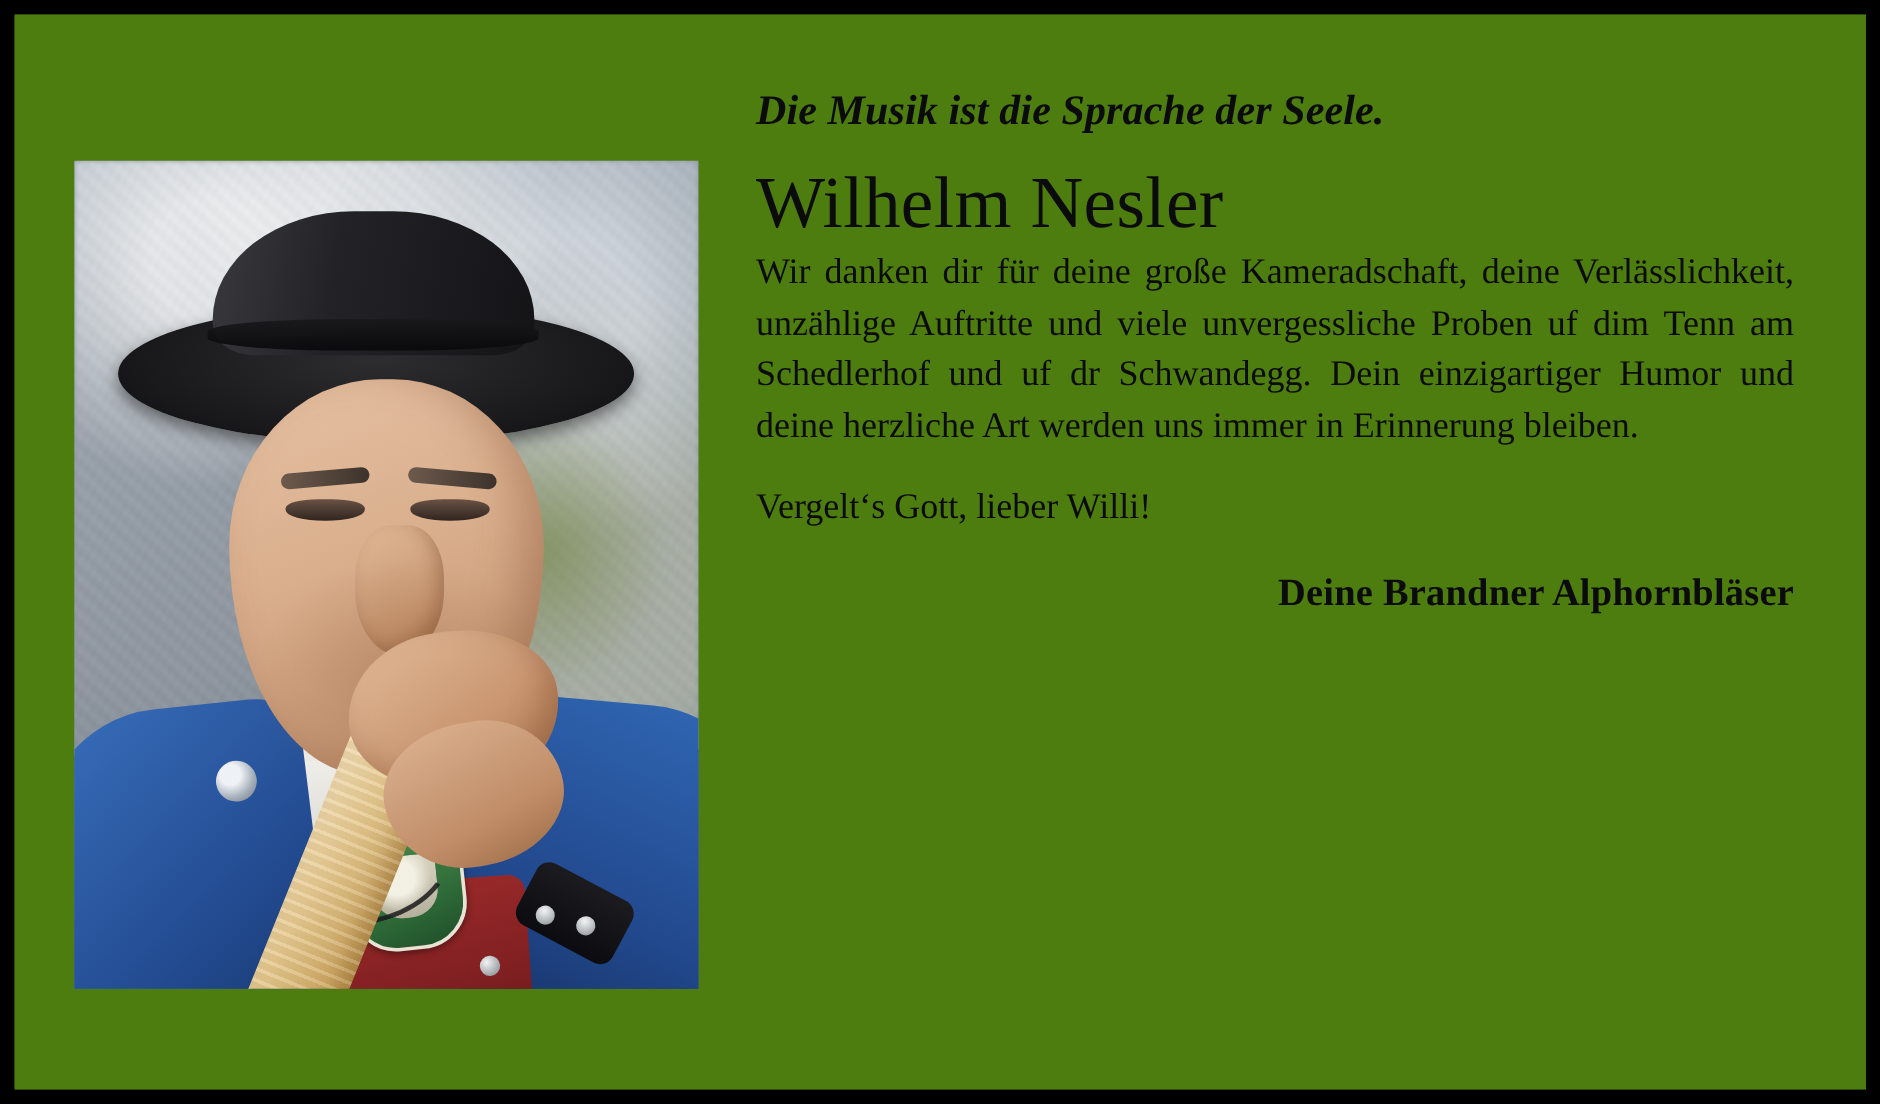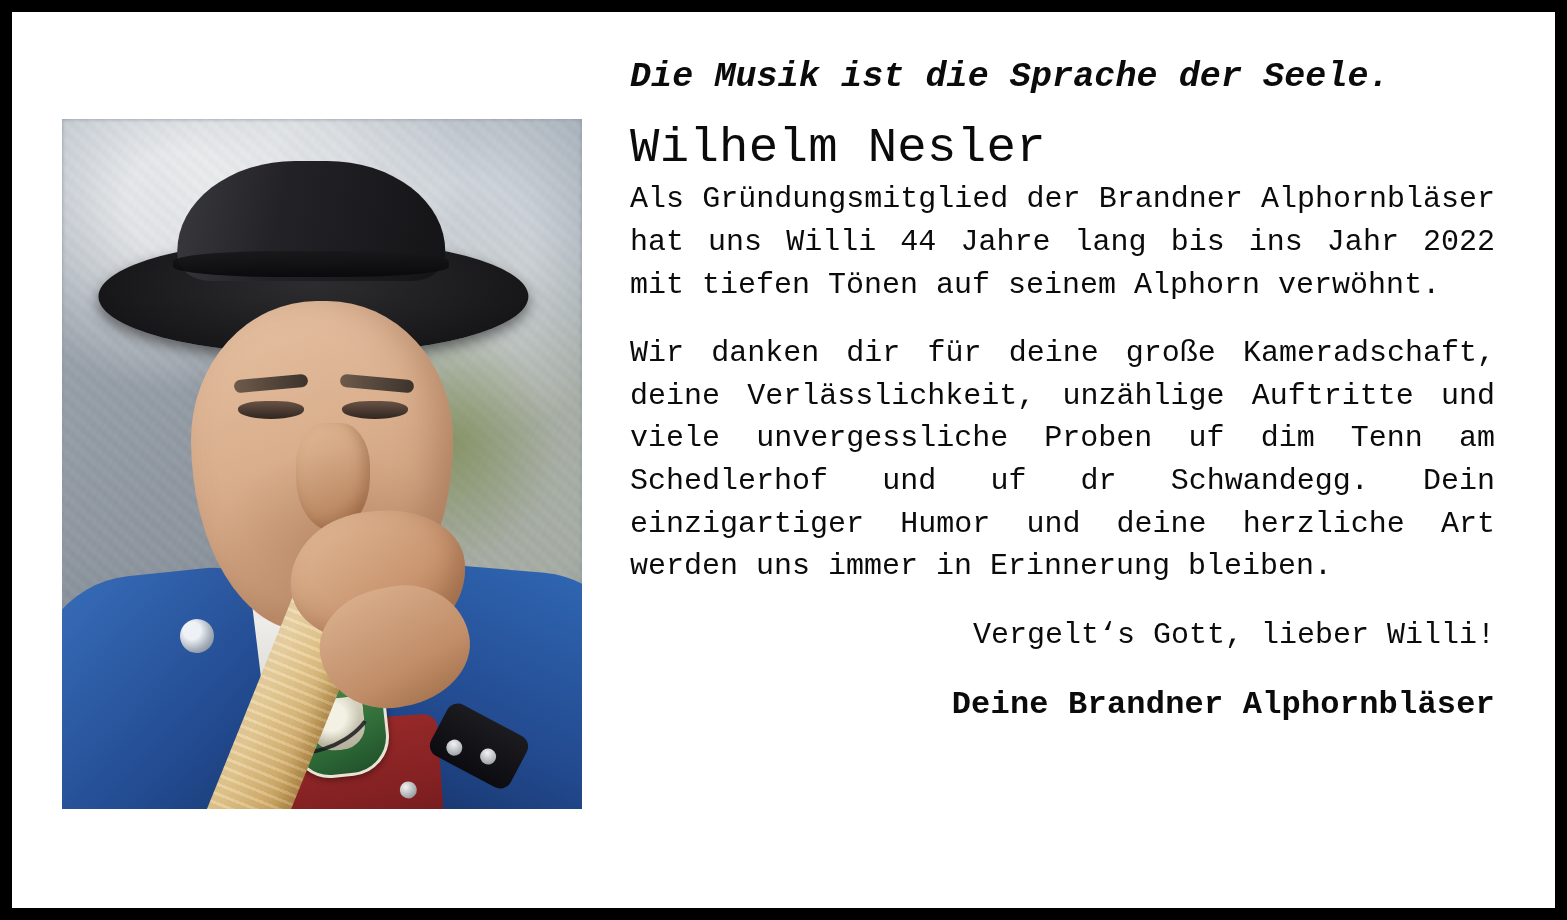"Die Musik ist die Sprache" .inner { background: #ffffff -> #4d7c0f; font-family: Liberation Mono, monospace -> none; padding: 7px 24px 18px 30px -> 22px 24px 18px 30px }
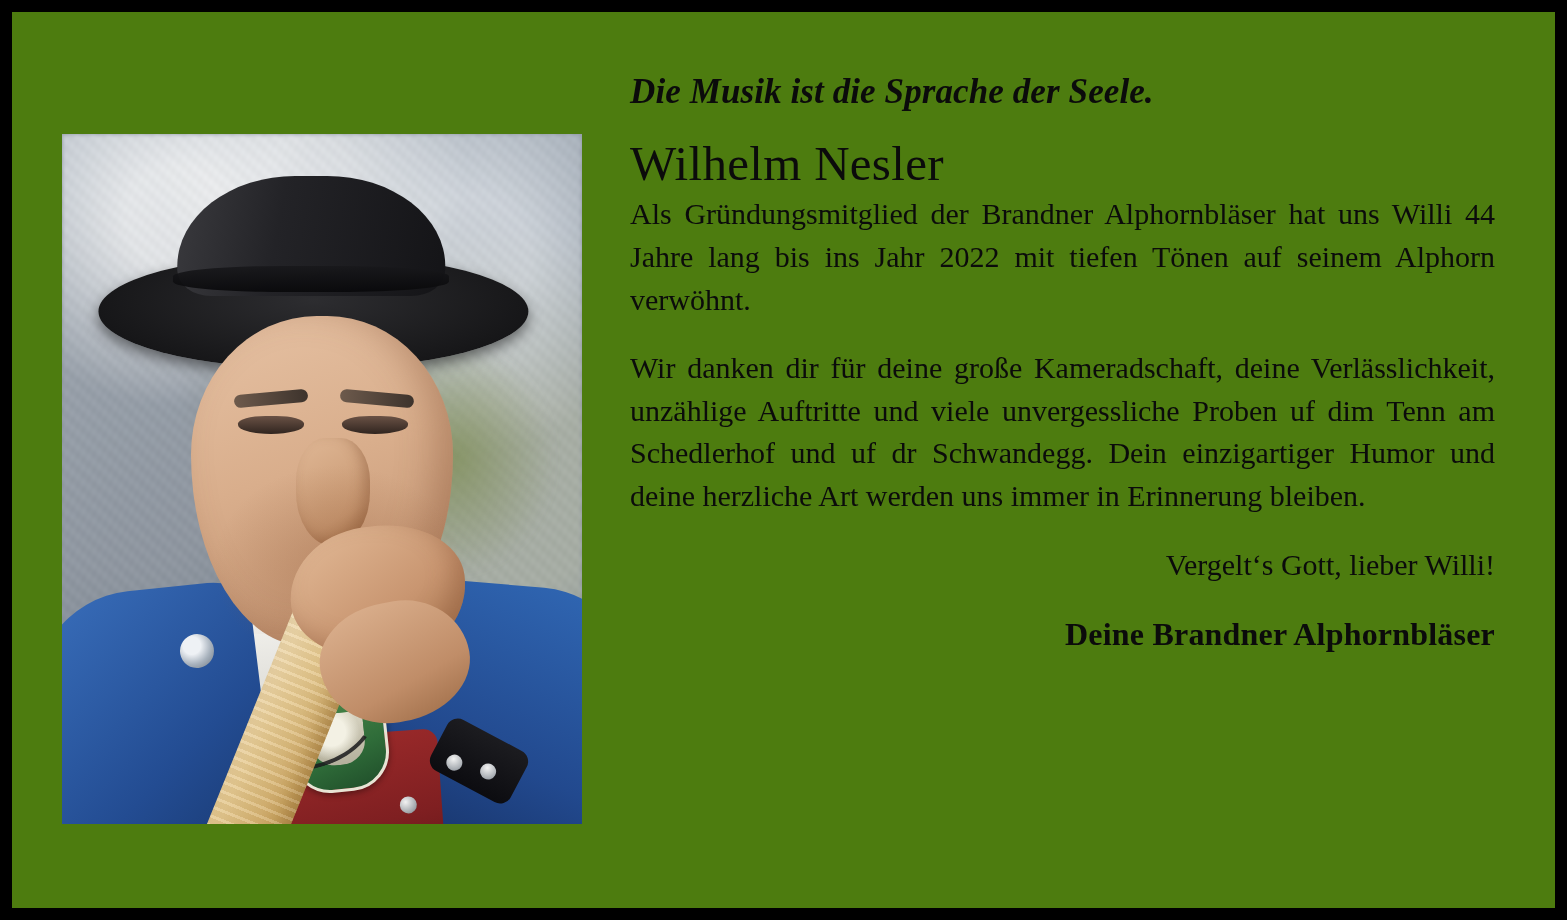"Wilhelm Nesler" .name { font-size: 49px -> 61px }
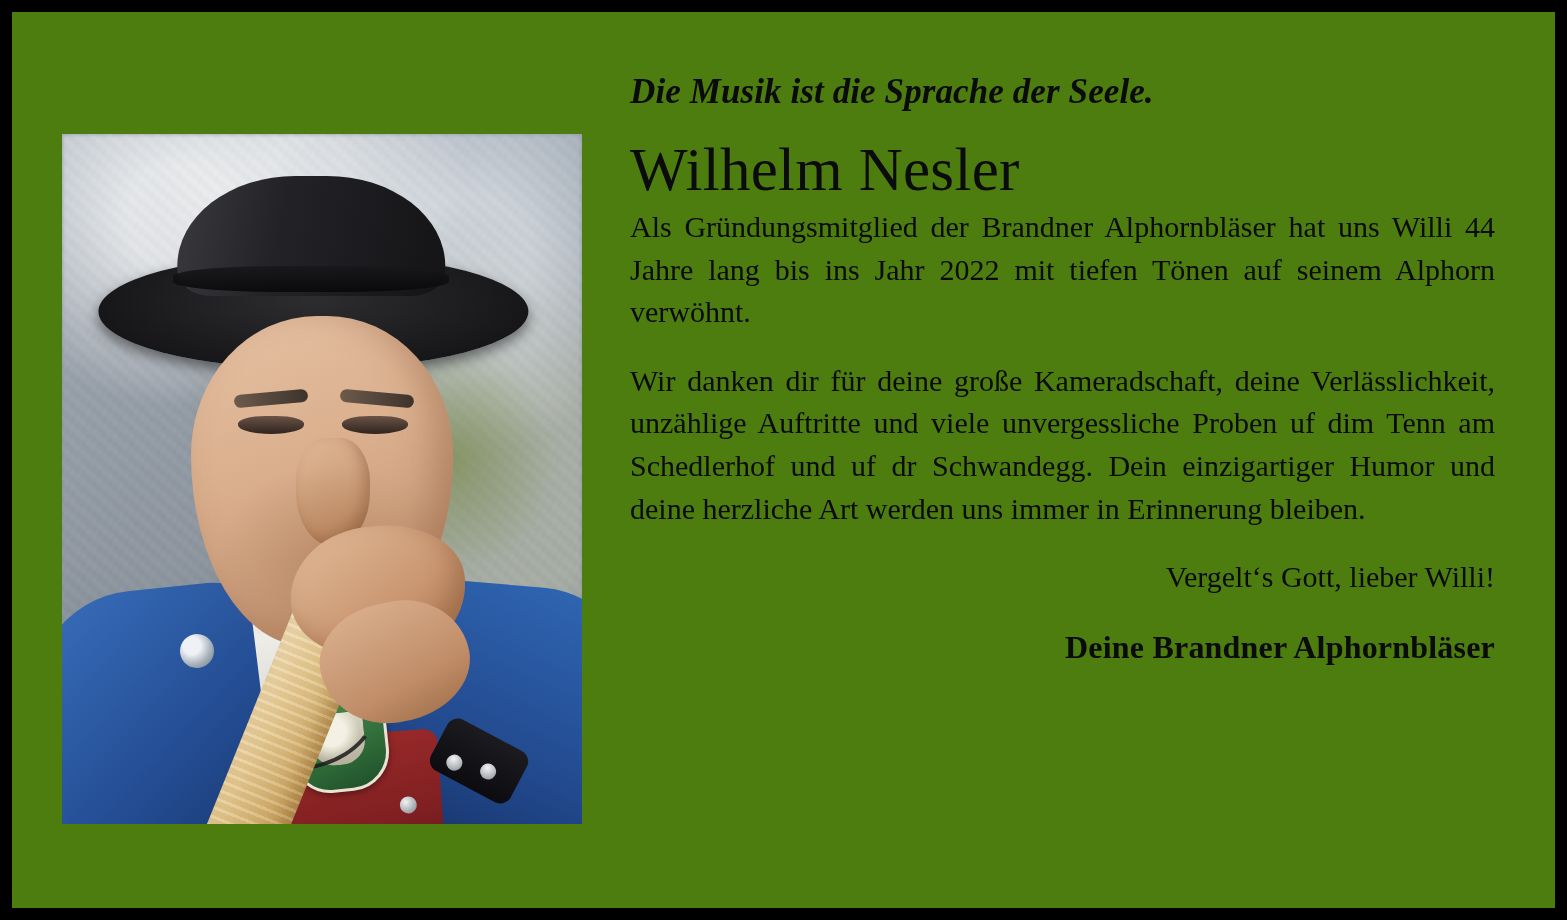"Als Gründungsmitglied der Brandner" p.para { html: <p>Als Gründungsmitglied der Brandner Alphornbläser hat uns Willi 44 Jahre lang bis ins Jahr 2022 mit tiefen Tönen auf seinem Alphorn verwöhnt.</p> -> none }
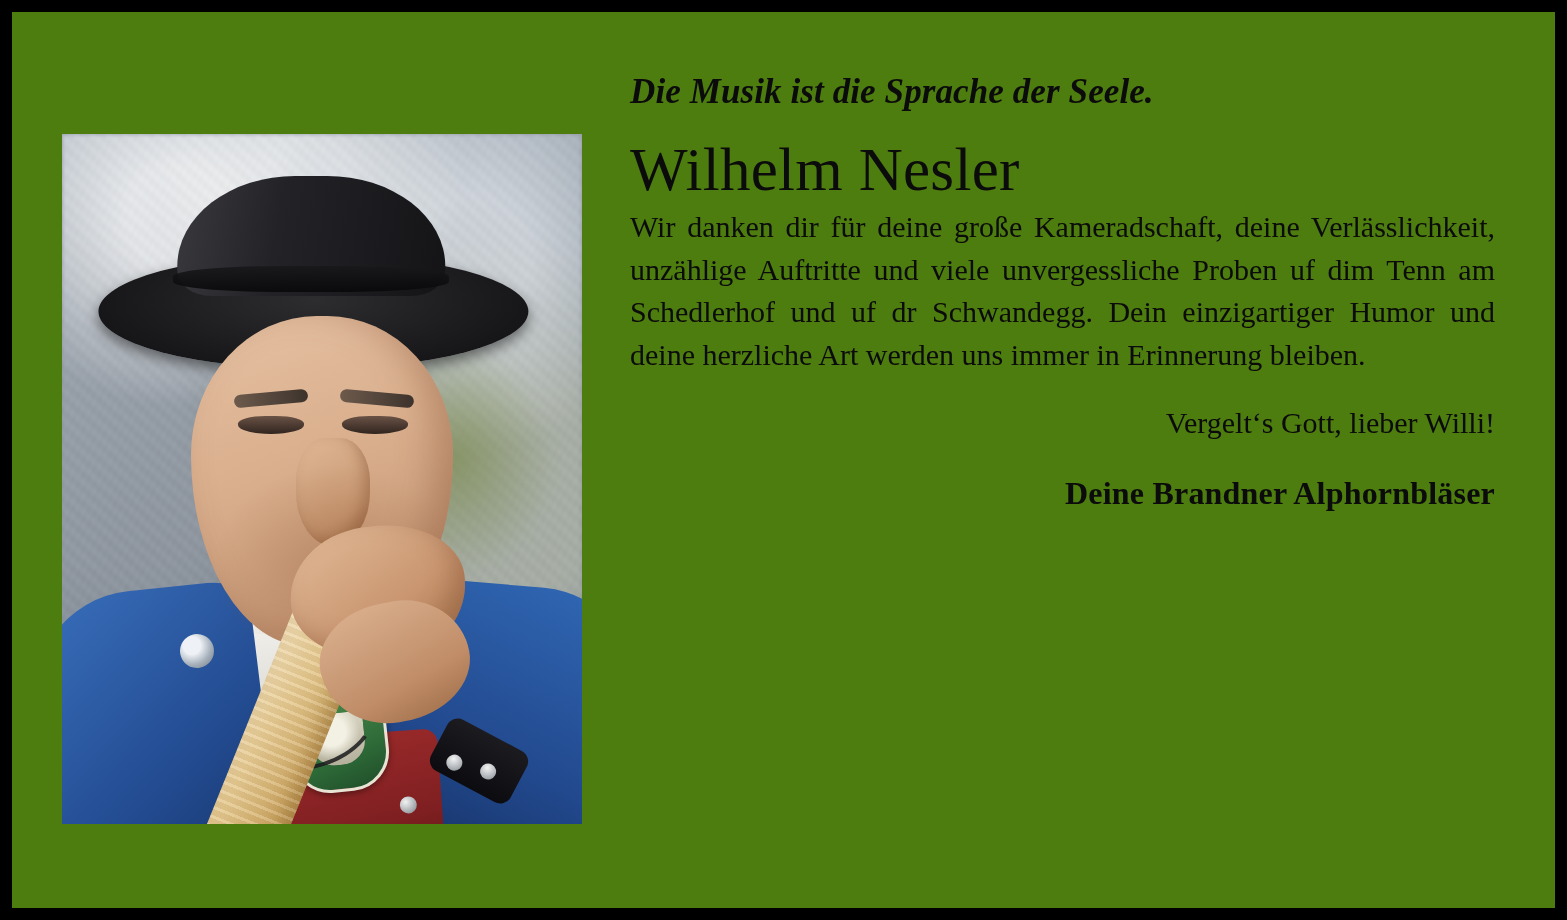"Vergelt‘s Gott, lieber Willi!" .para.last { text-align: right -> left }
